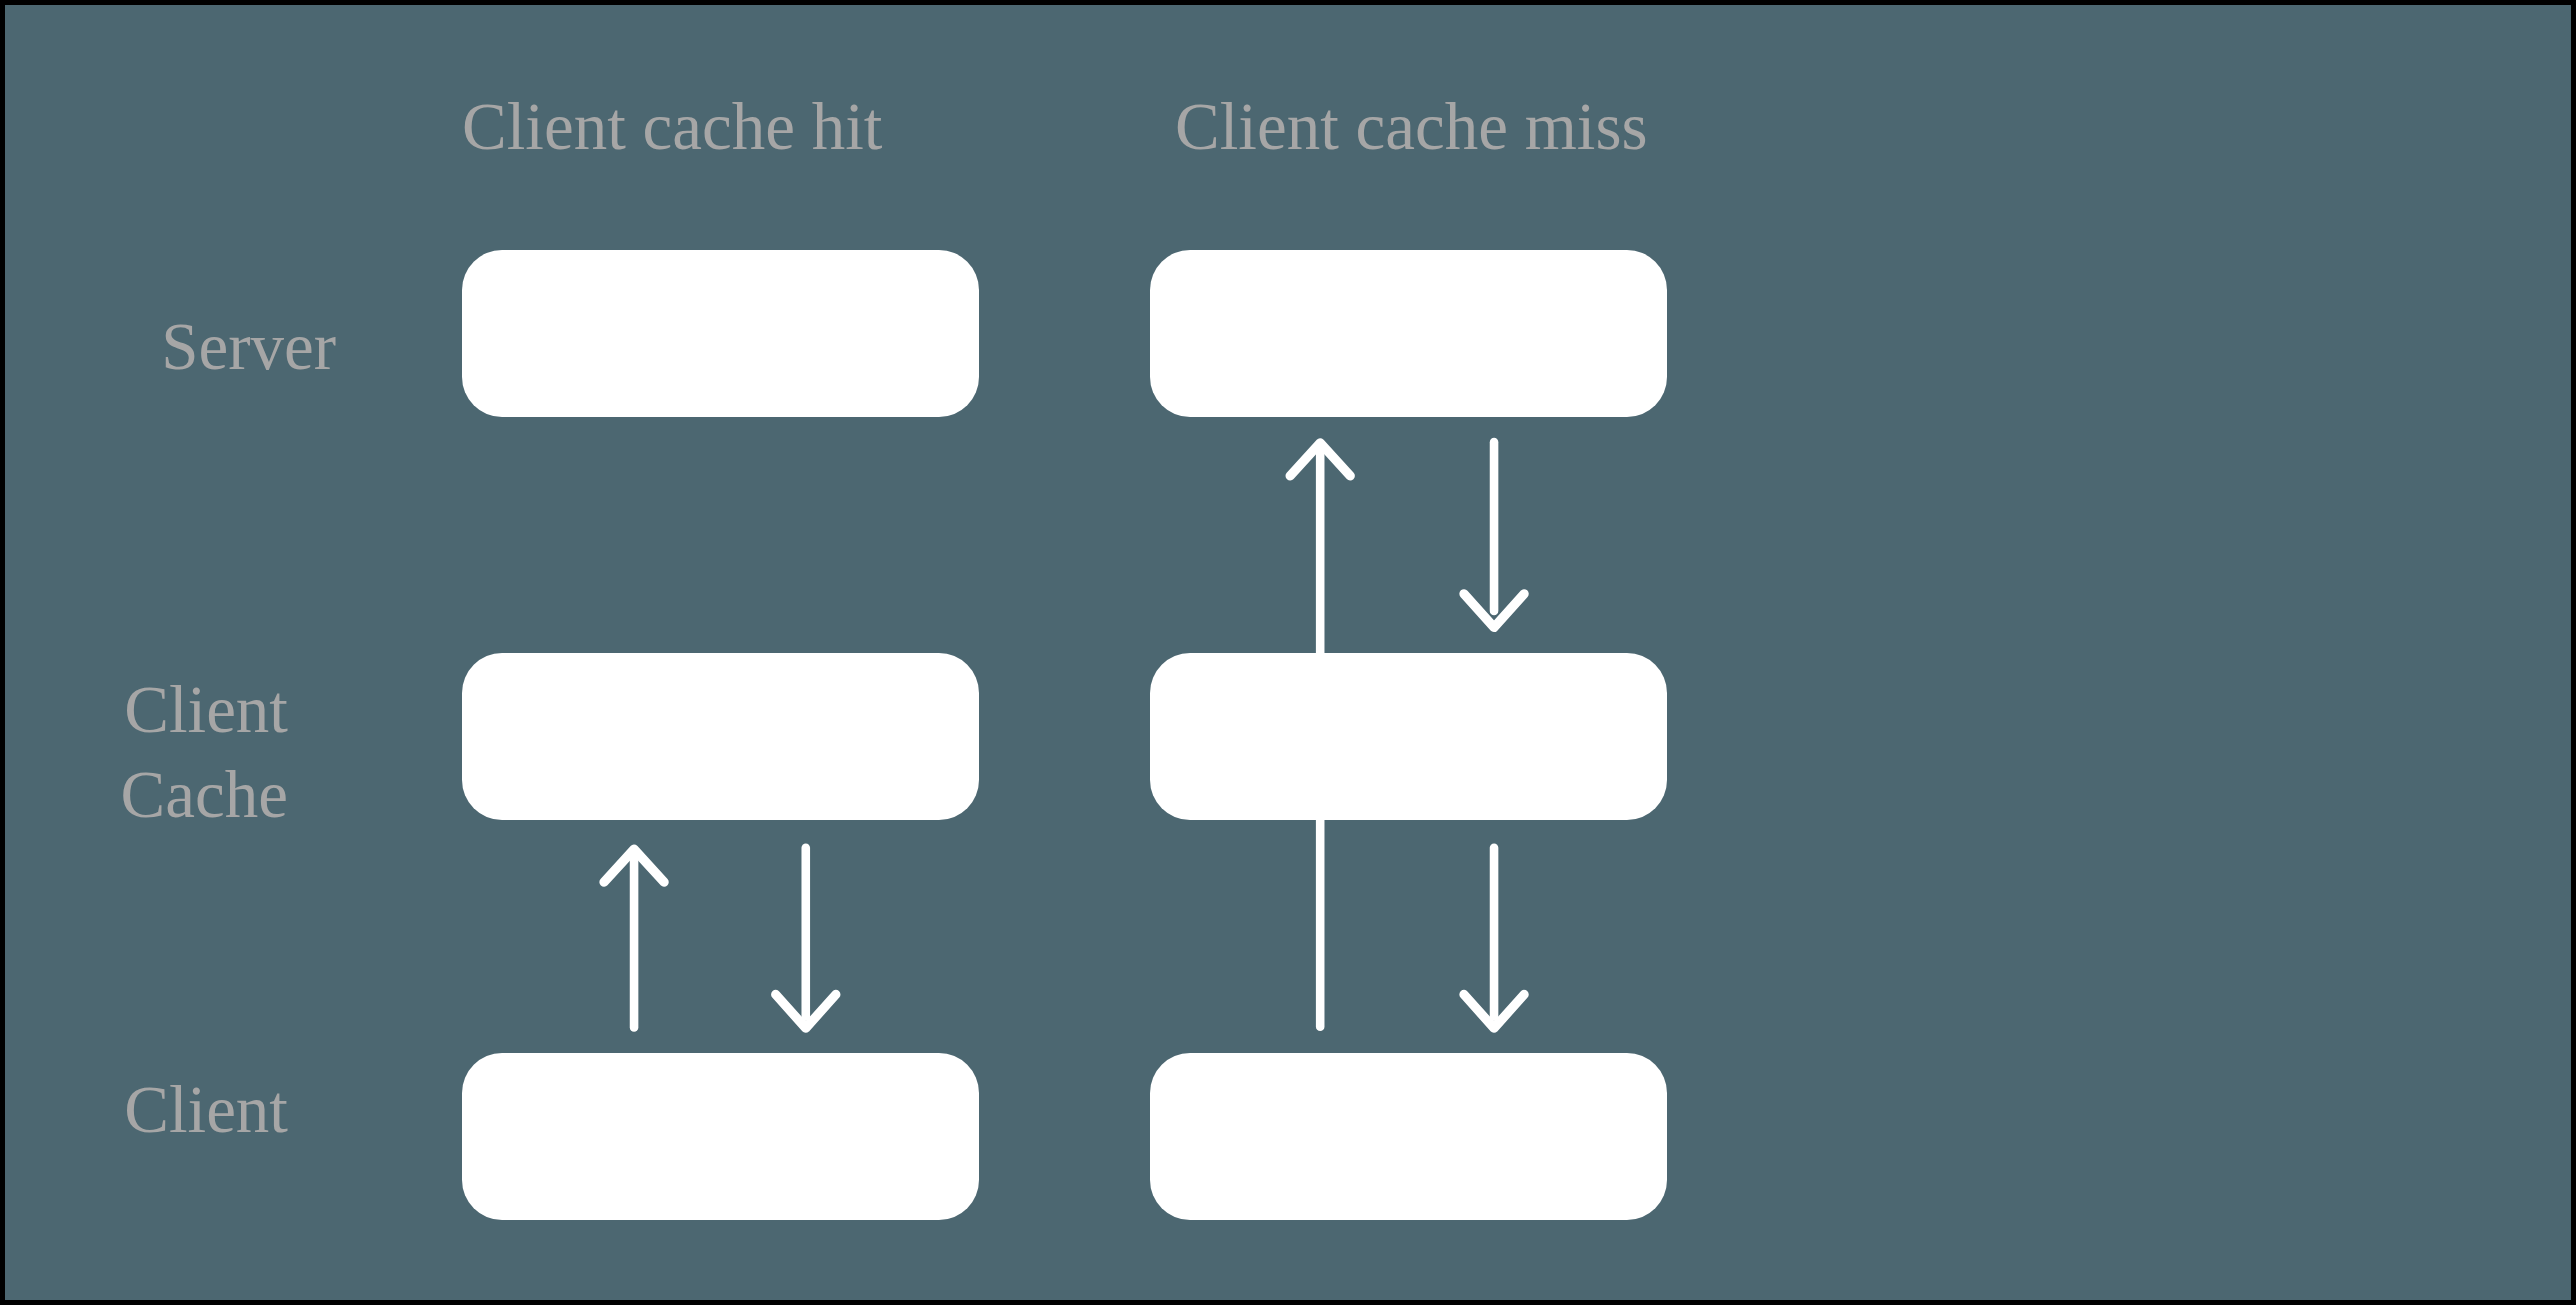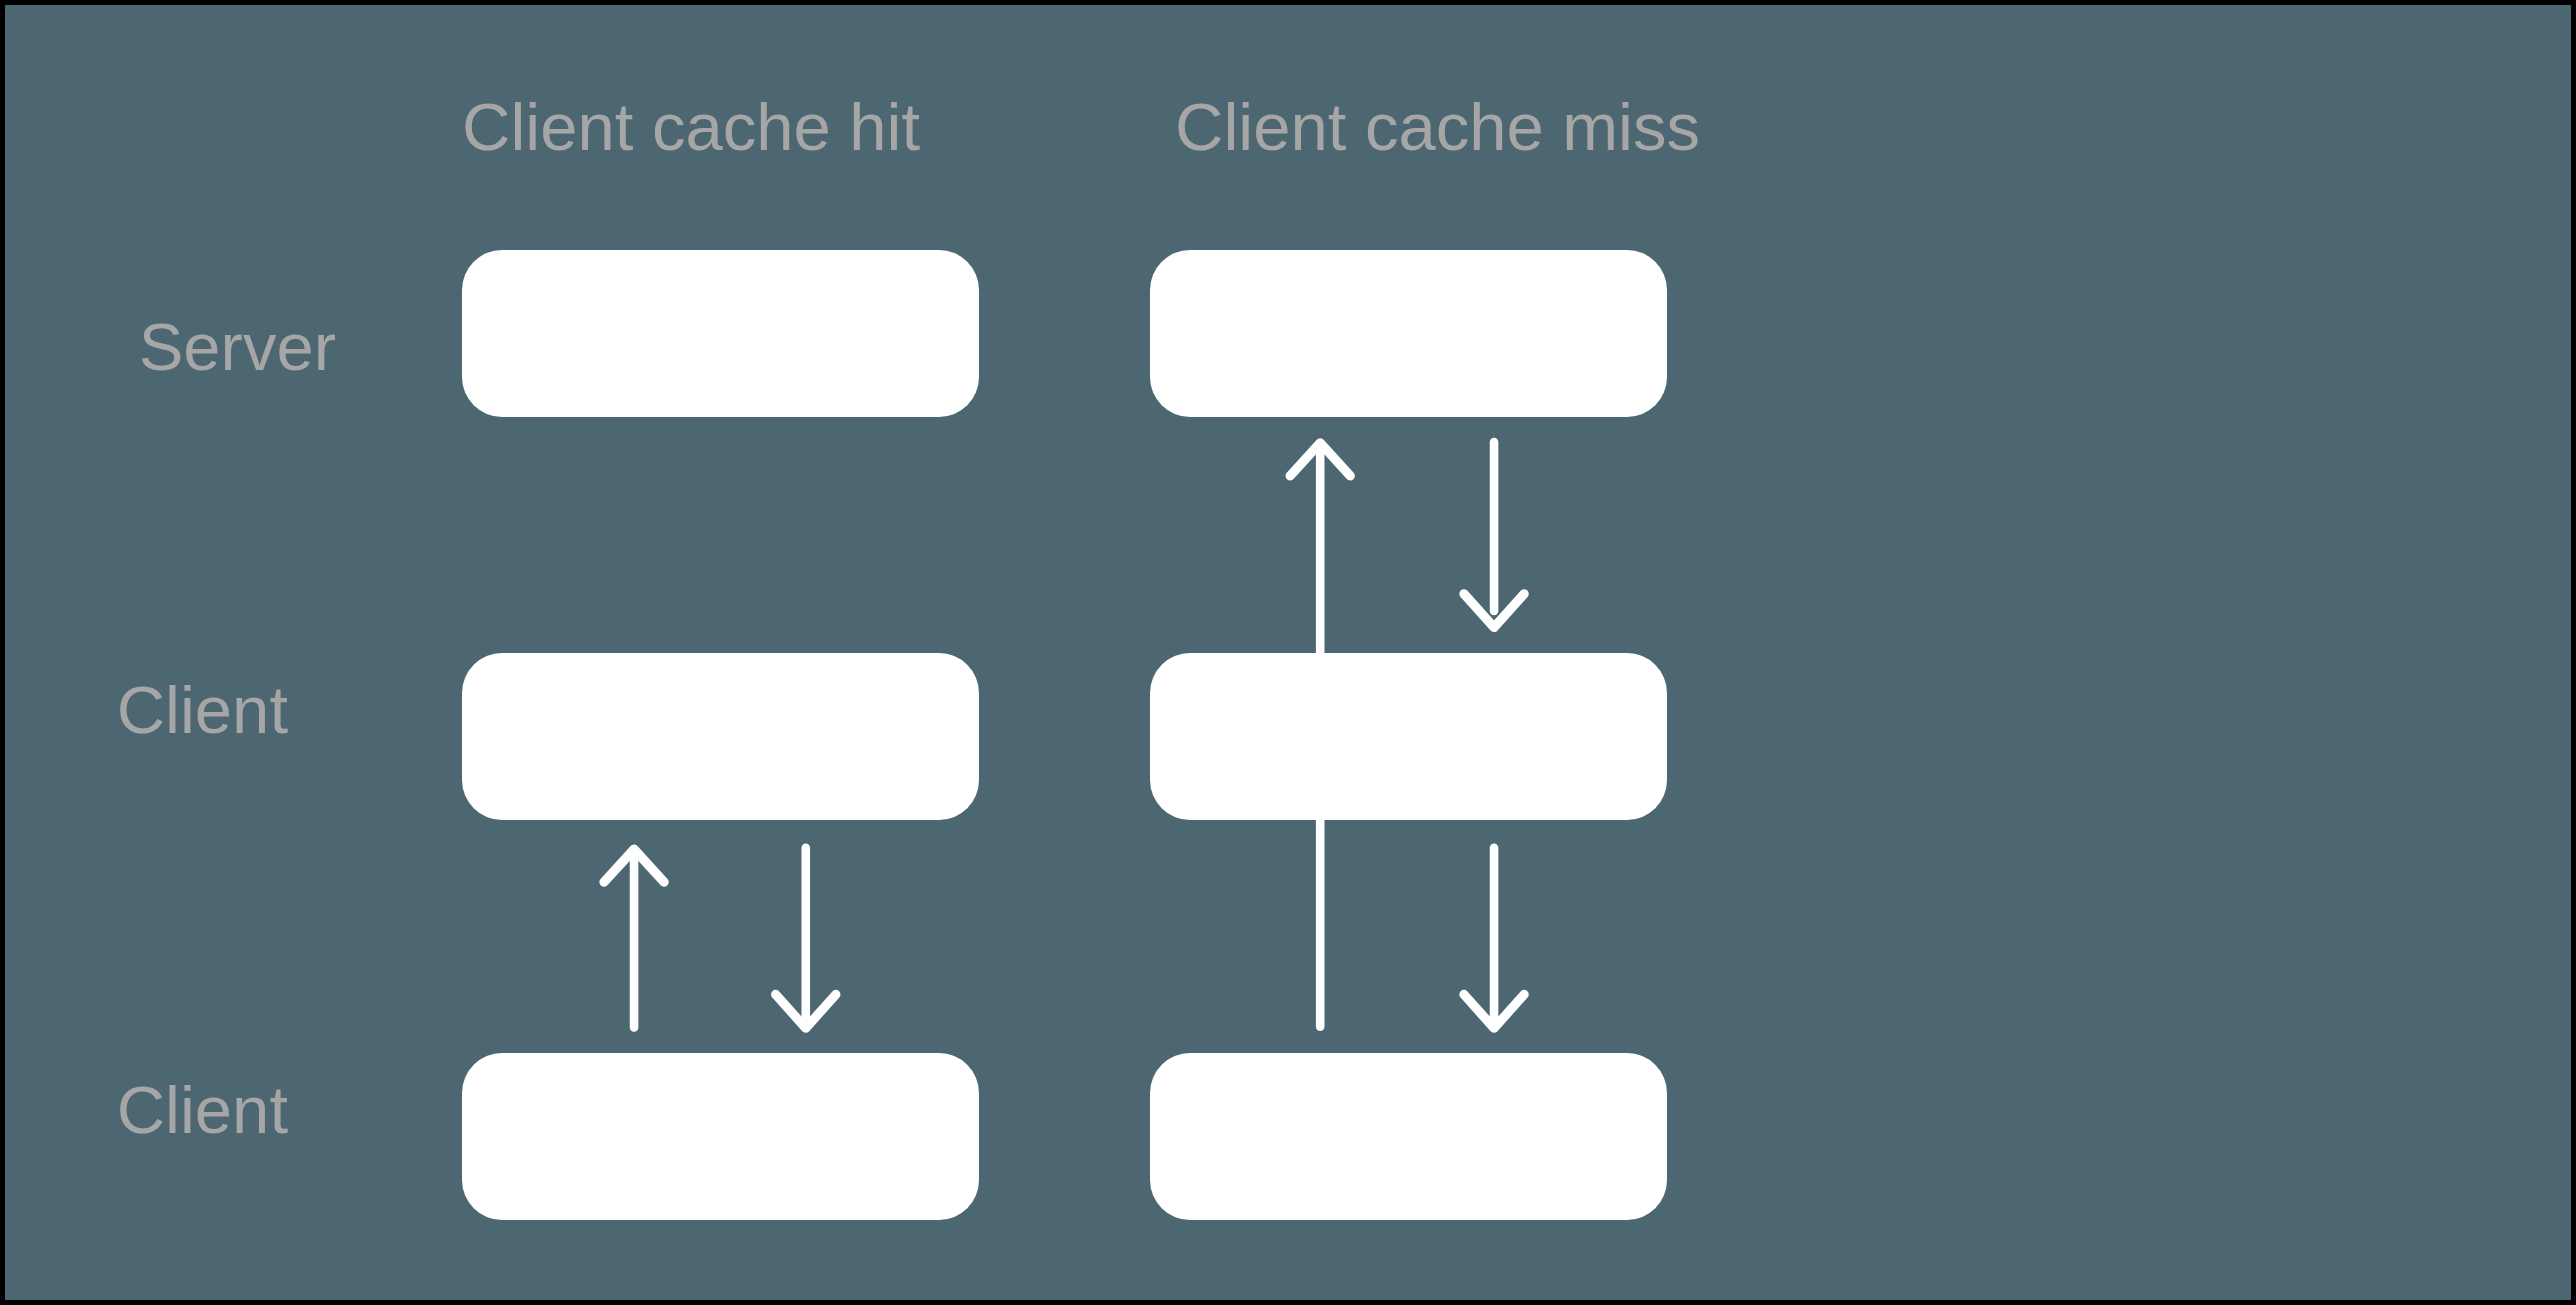"Client cache hit" .canvas { font-family: none -> Liberation Serif, serif }
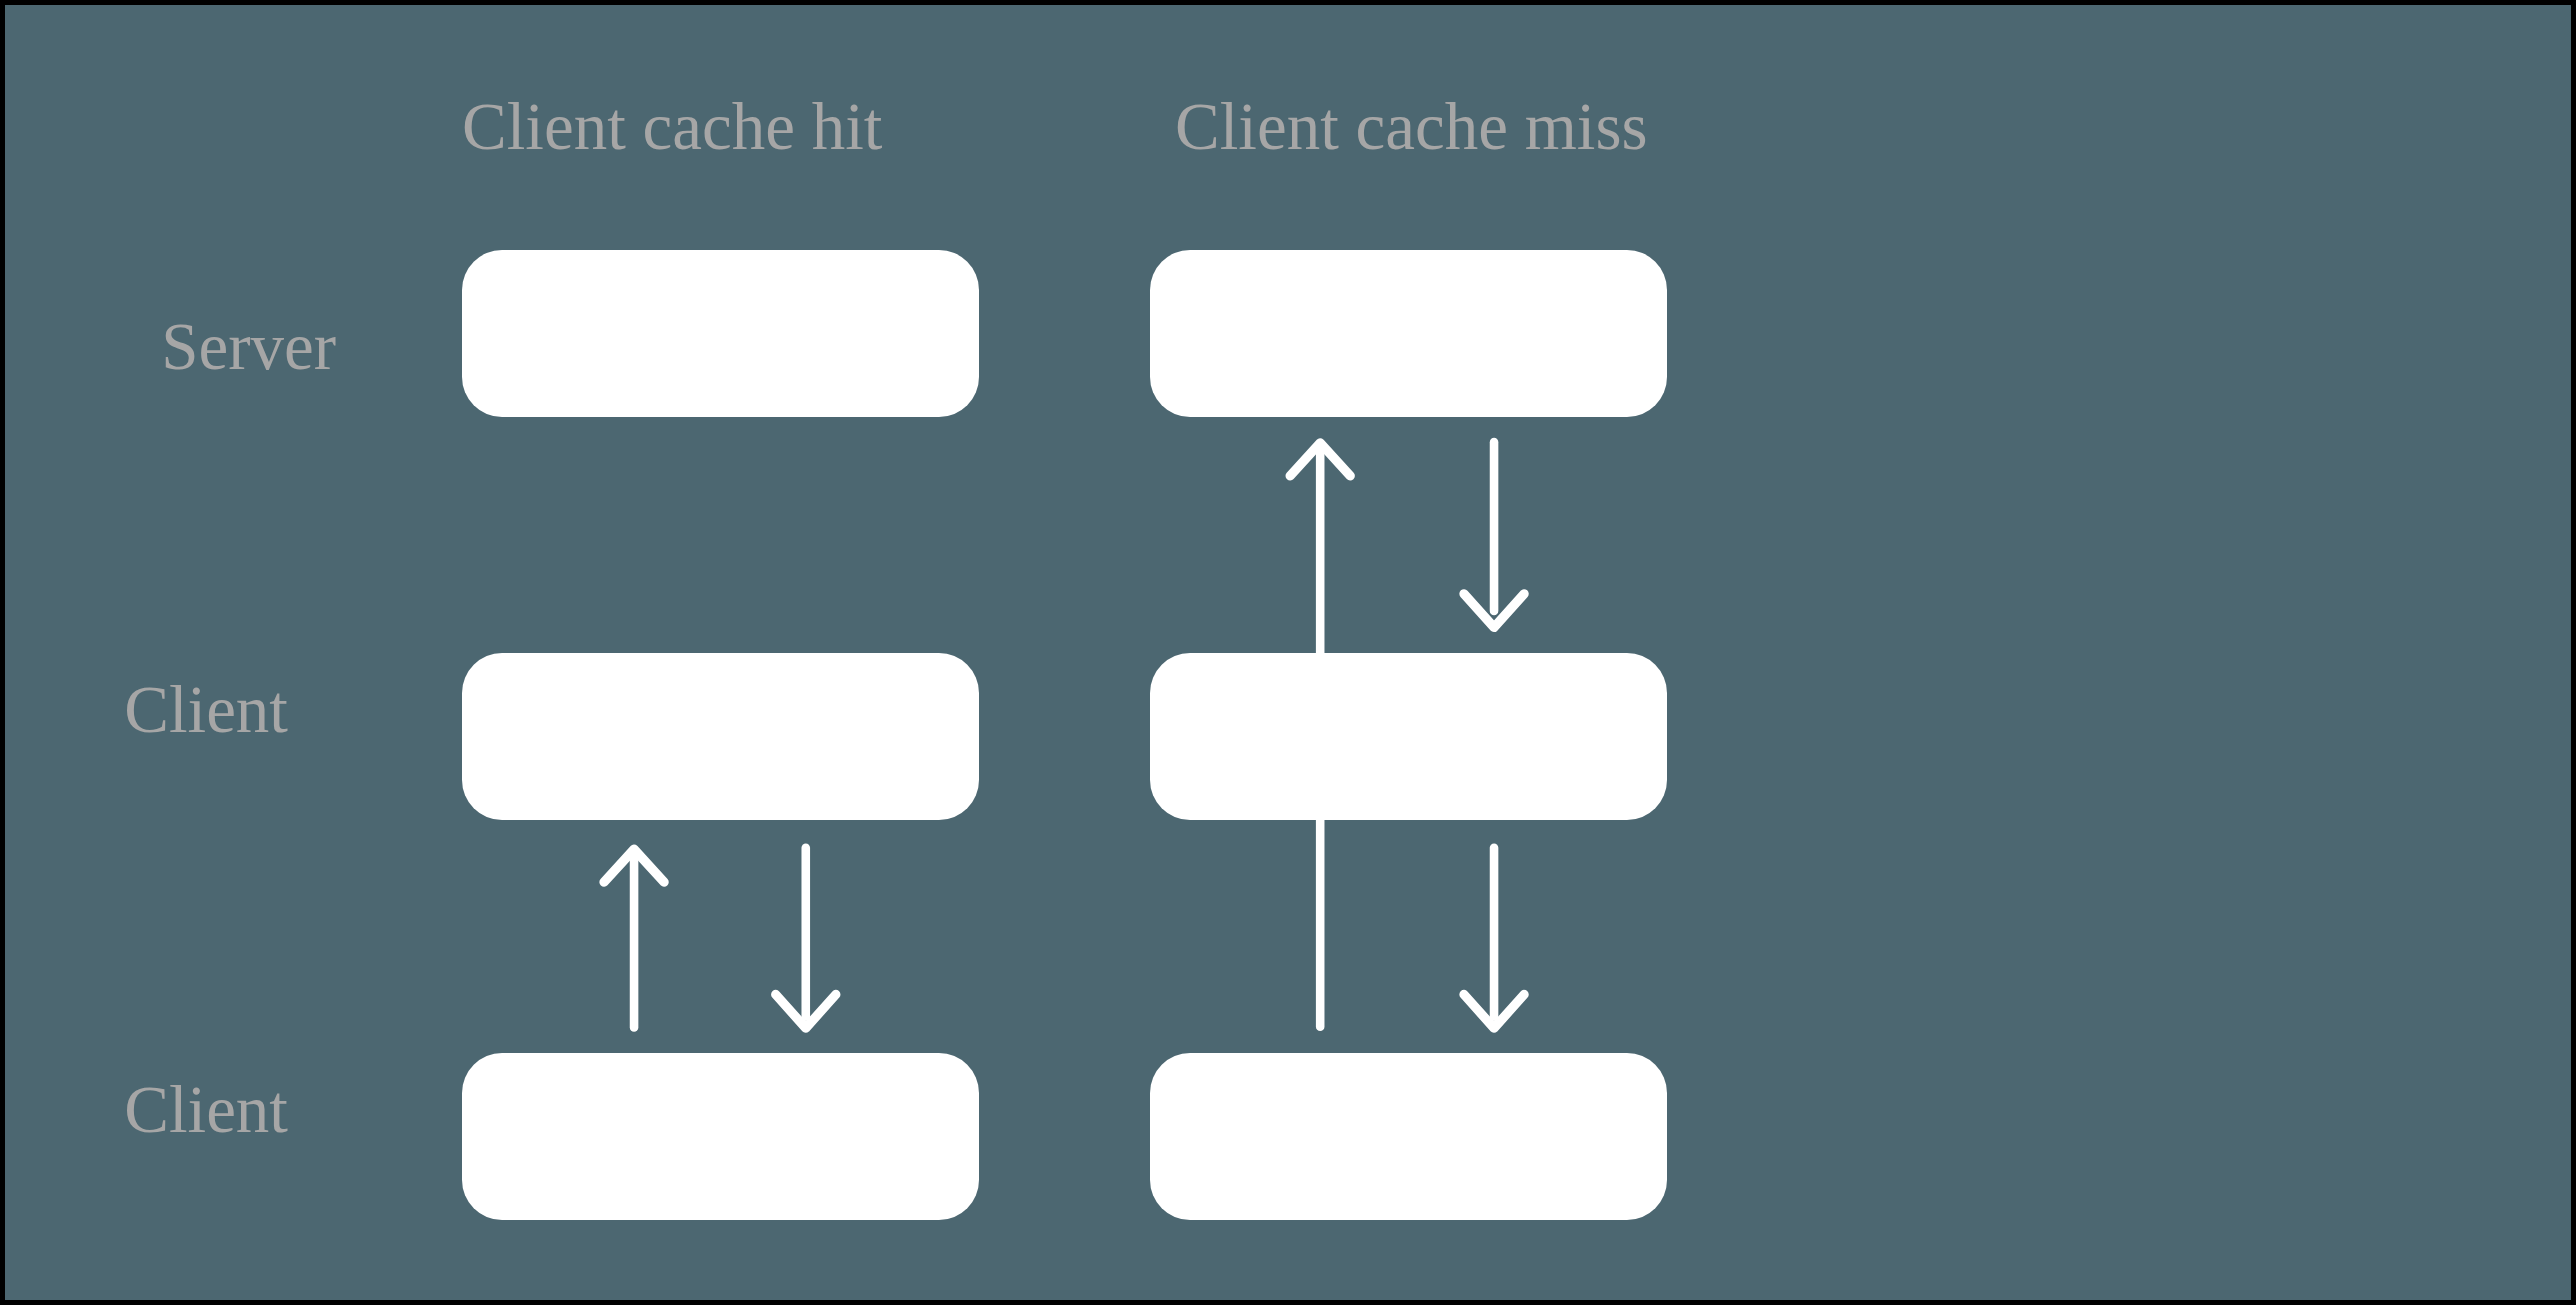"Cache" span { html: none -> <span>Cache</span> }
